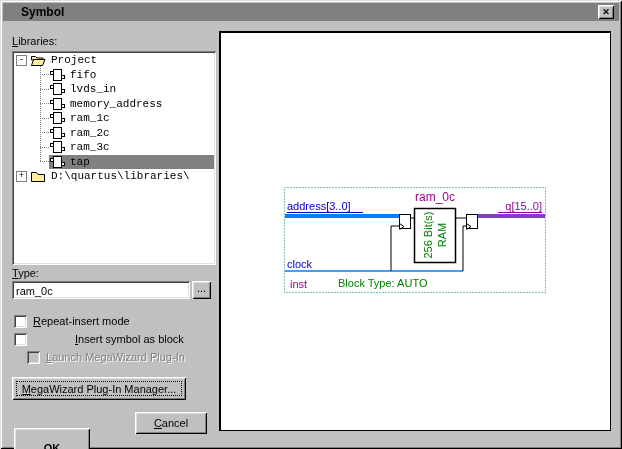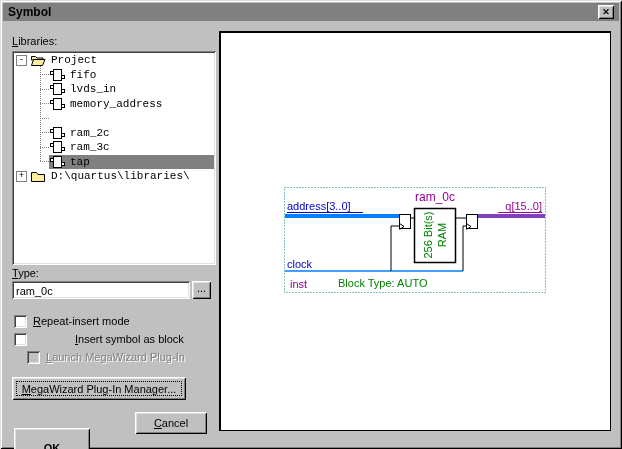"Symbol" .title { padding-left: 5px -> 18px }
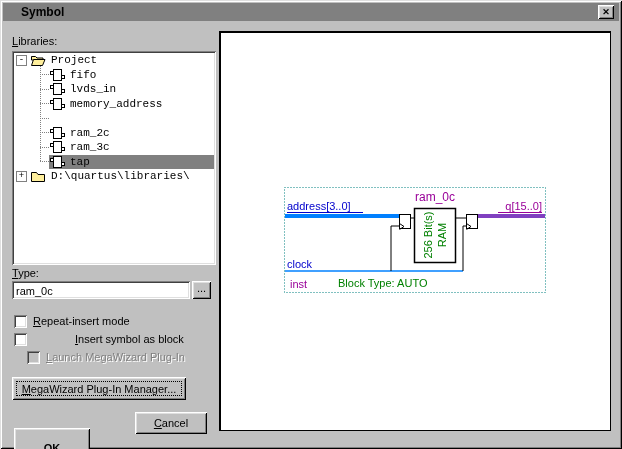"ram_1c" div.rowbody { html: none -> <div> <svg> <rect></rect> <rect></rect> <rect></rect> </svg> <span>ram_1c</span> </div> }
